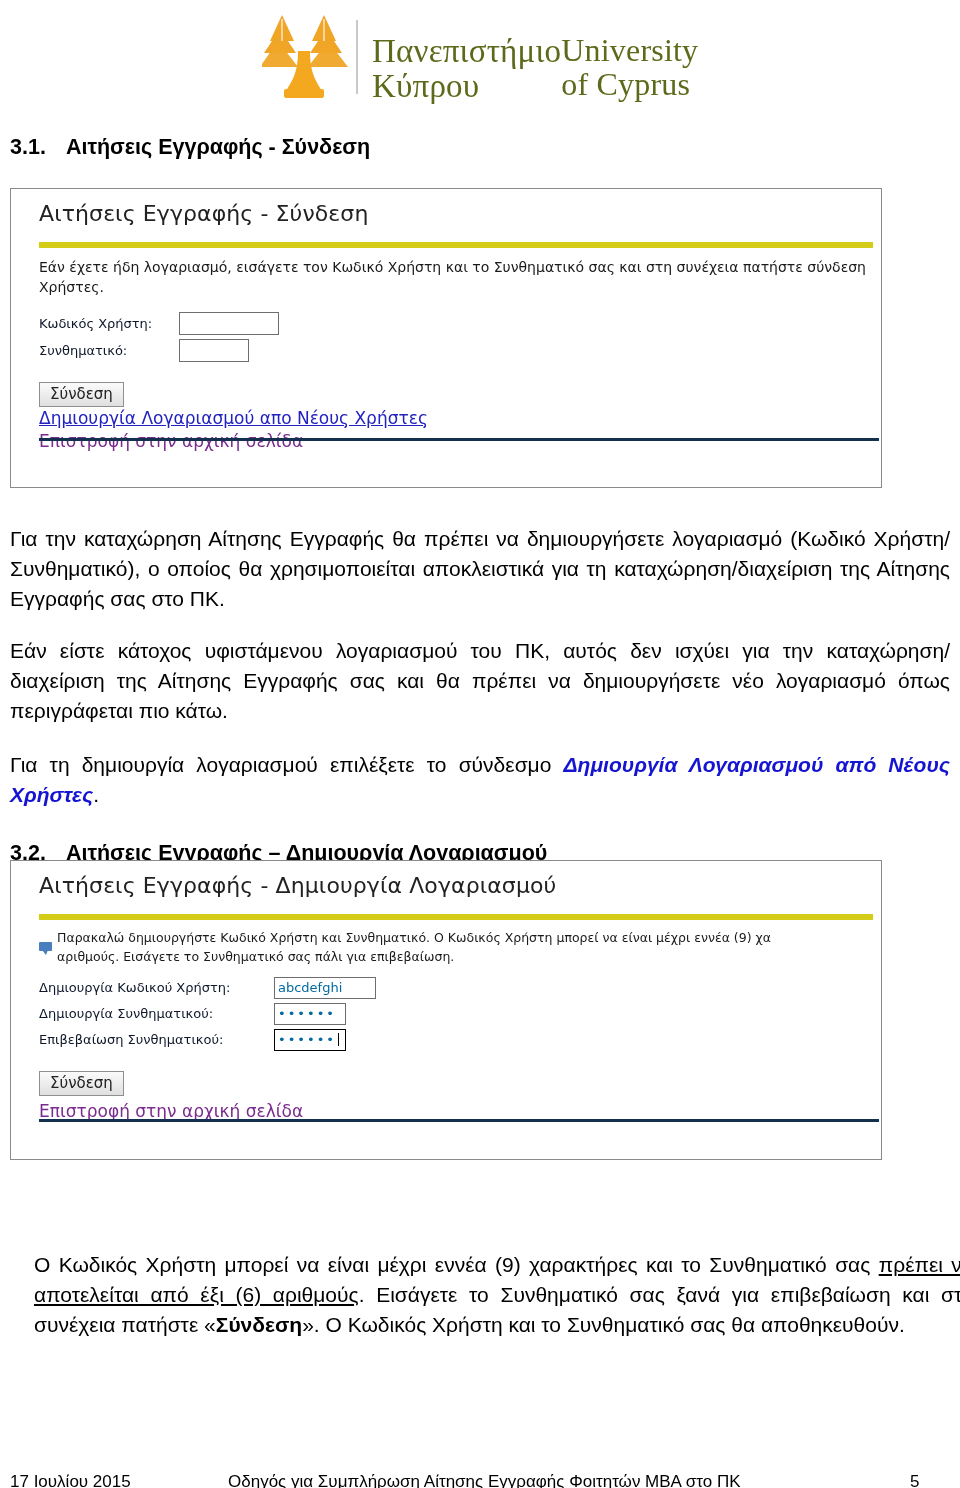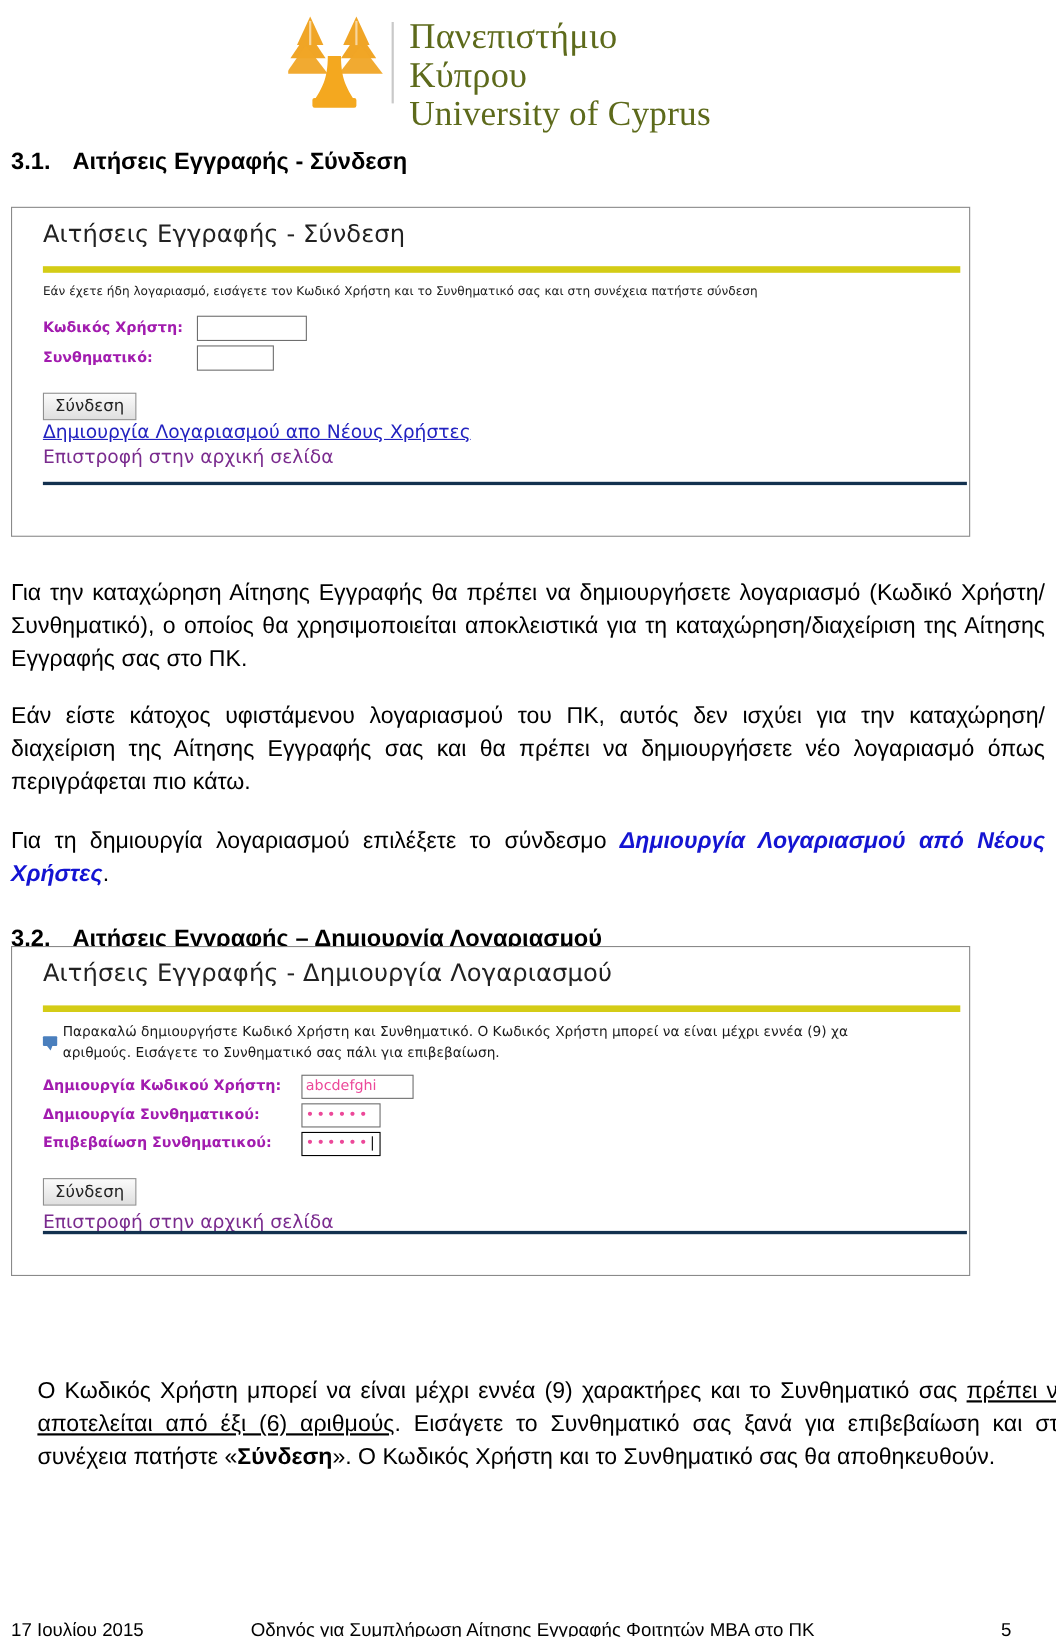"Πανεπιστήμιο Κύπρου" .logo-text { flex-direction: column -> row }
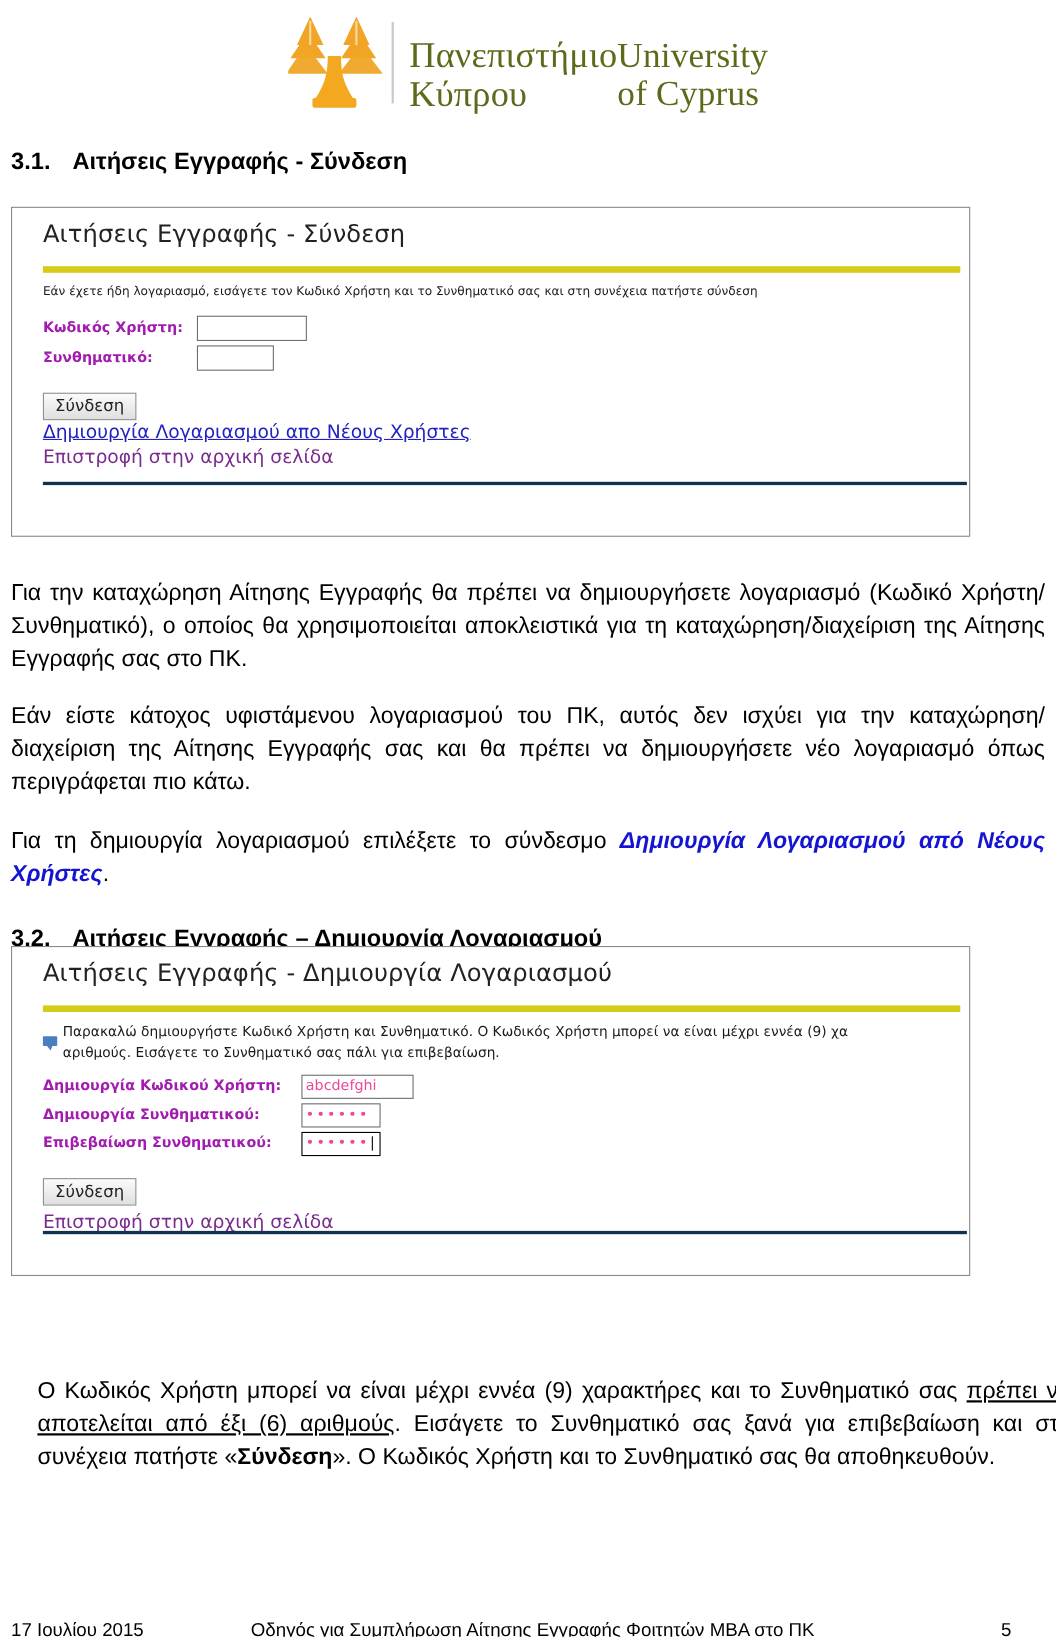"Εάν έχετε ήδη λογαριασμό, εισάγετε" .shot-note { font-size: 11px -> 14px }
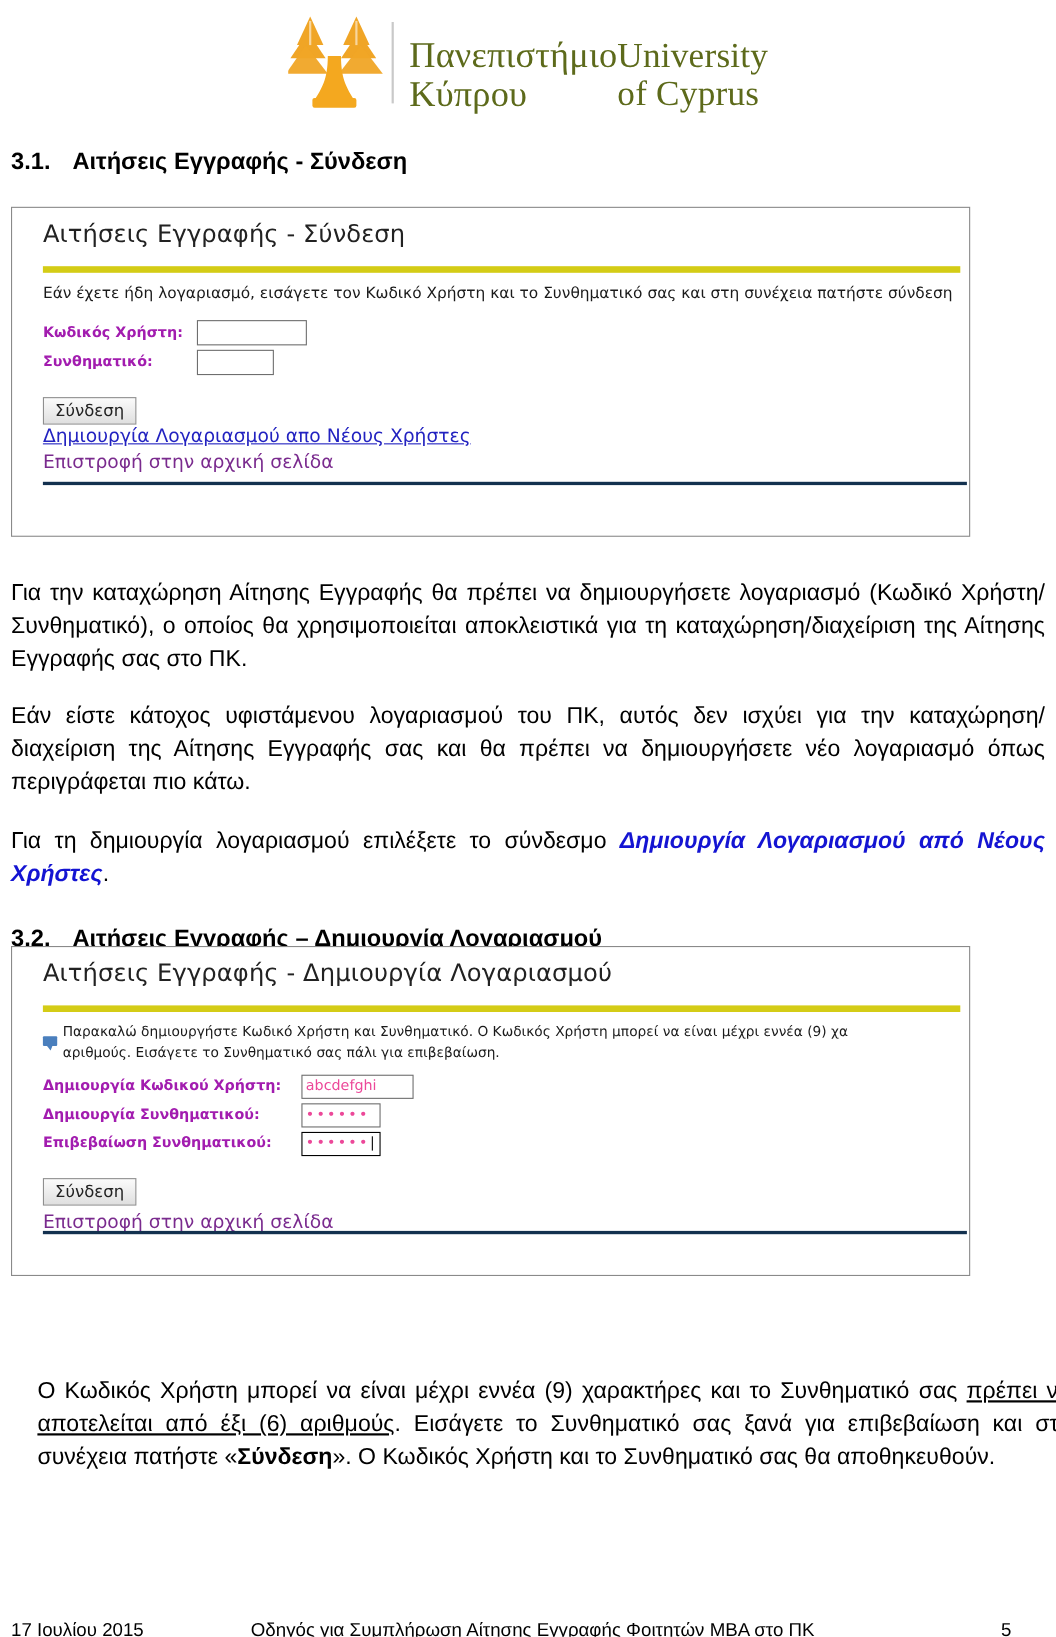"Χρήστες." span.l2 { html: none -> <span>Χρήστες.</span> }
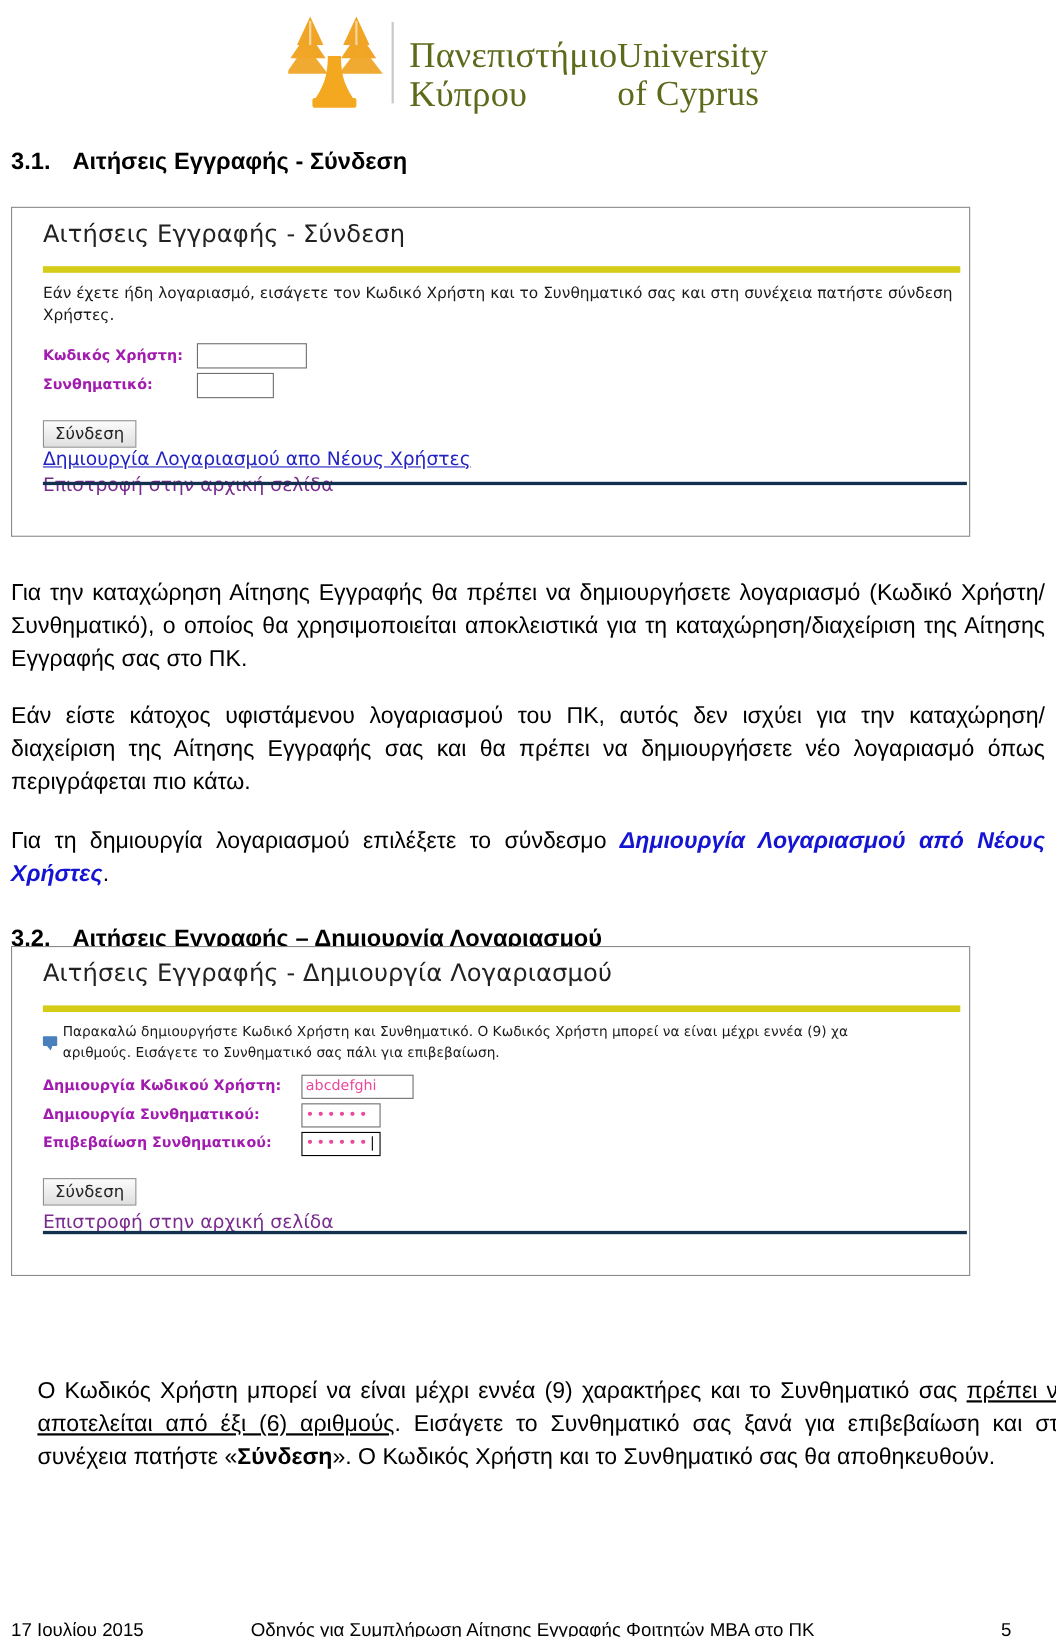"Κωδικός Χρήστη:" .form-label { color: #a21caf -> #0f172a; font-weight: bold -> normal }
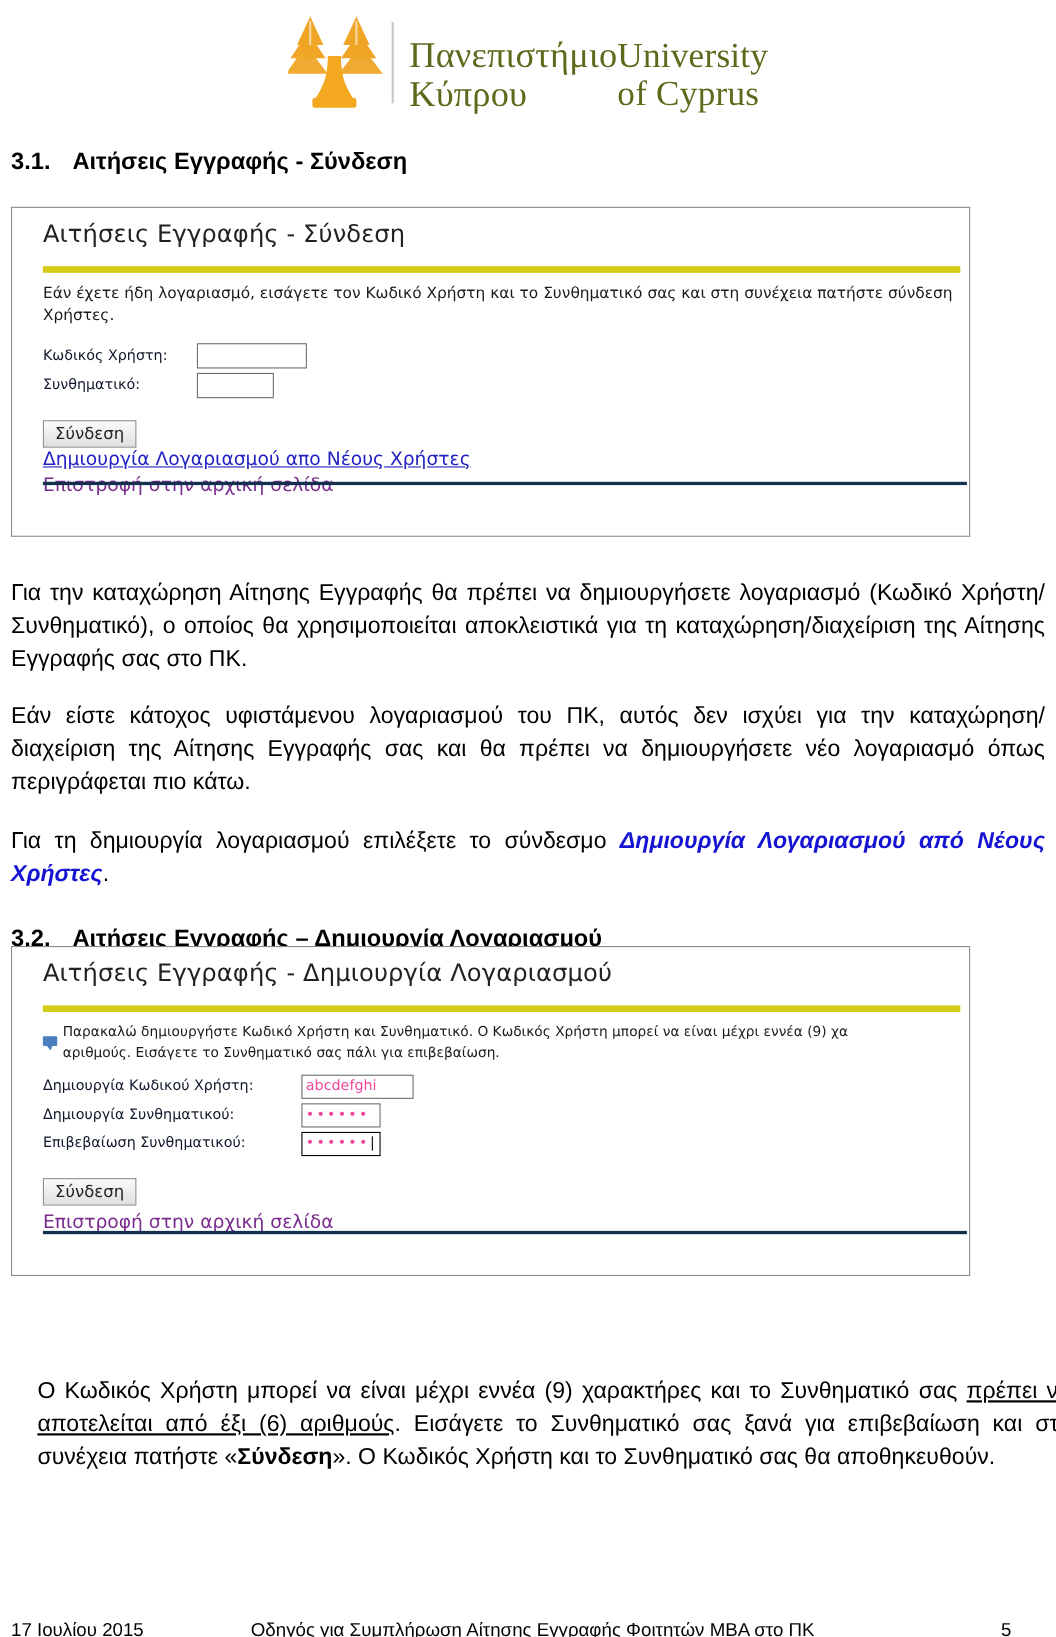"abcdefghi" .field { color: #ec4899 -> #0369a1 }
